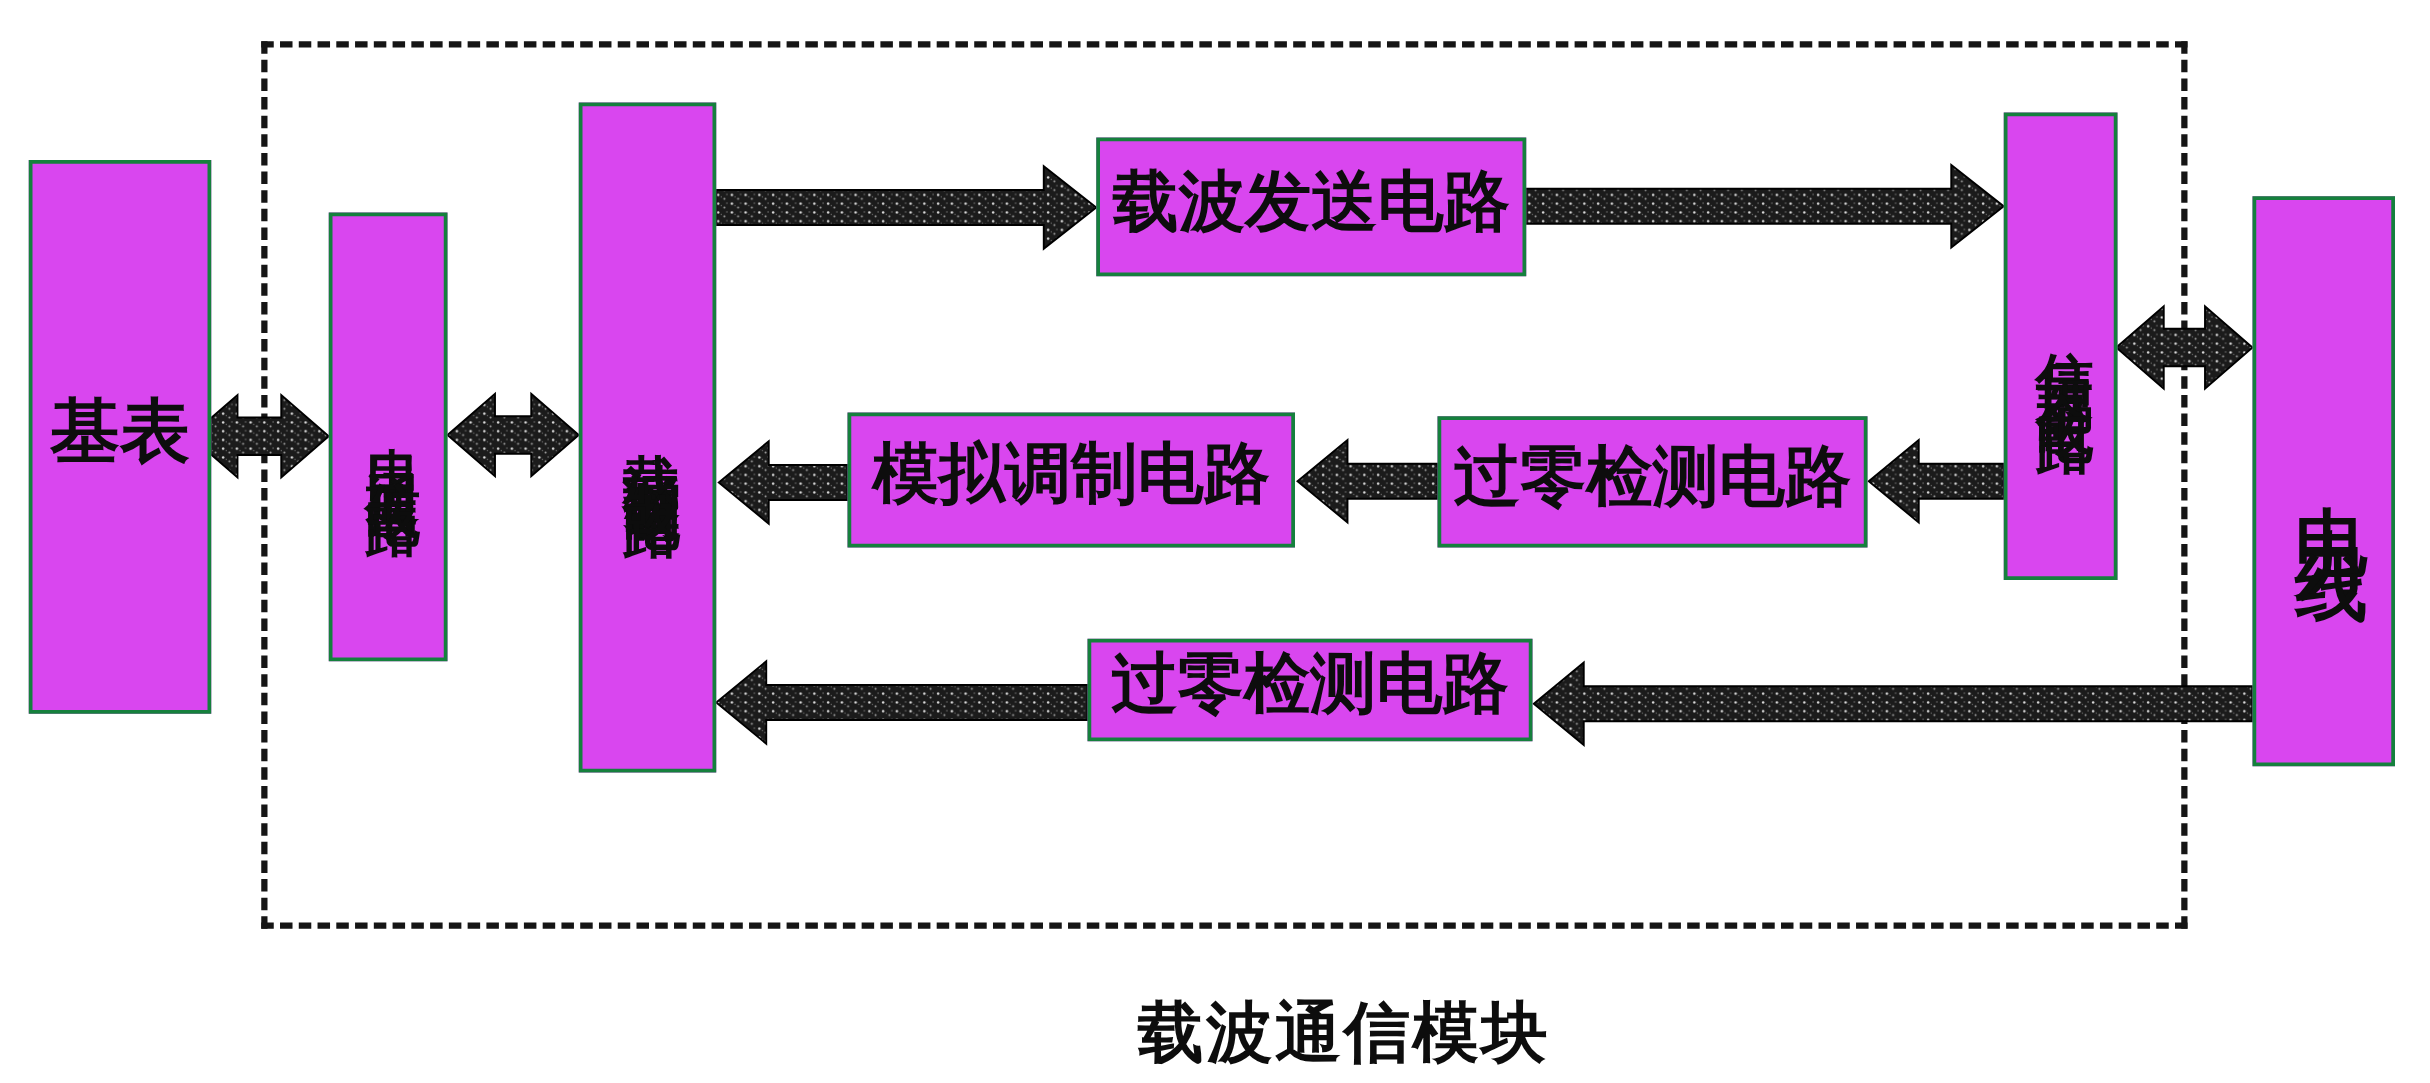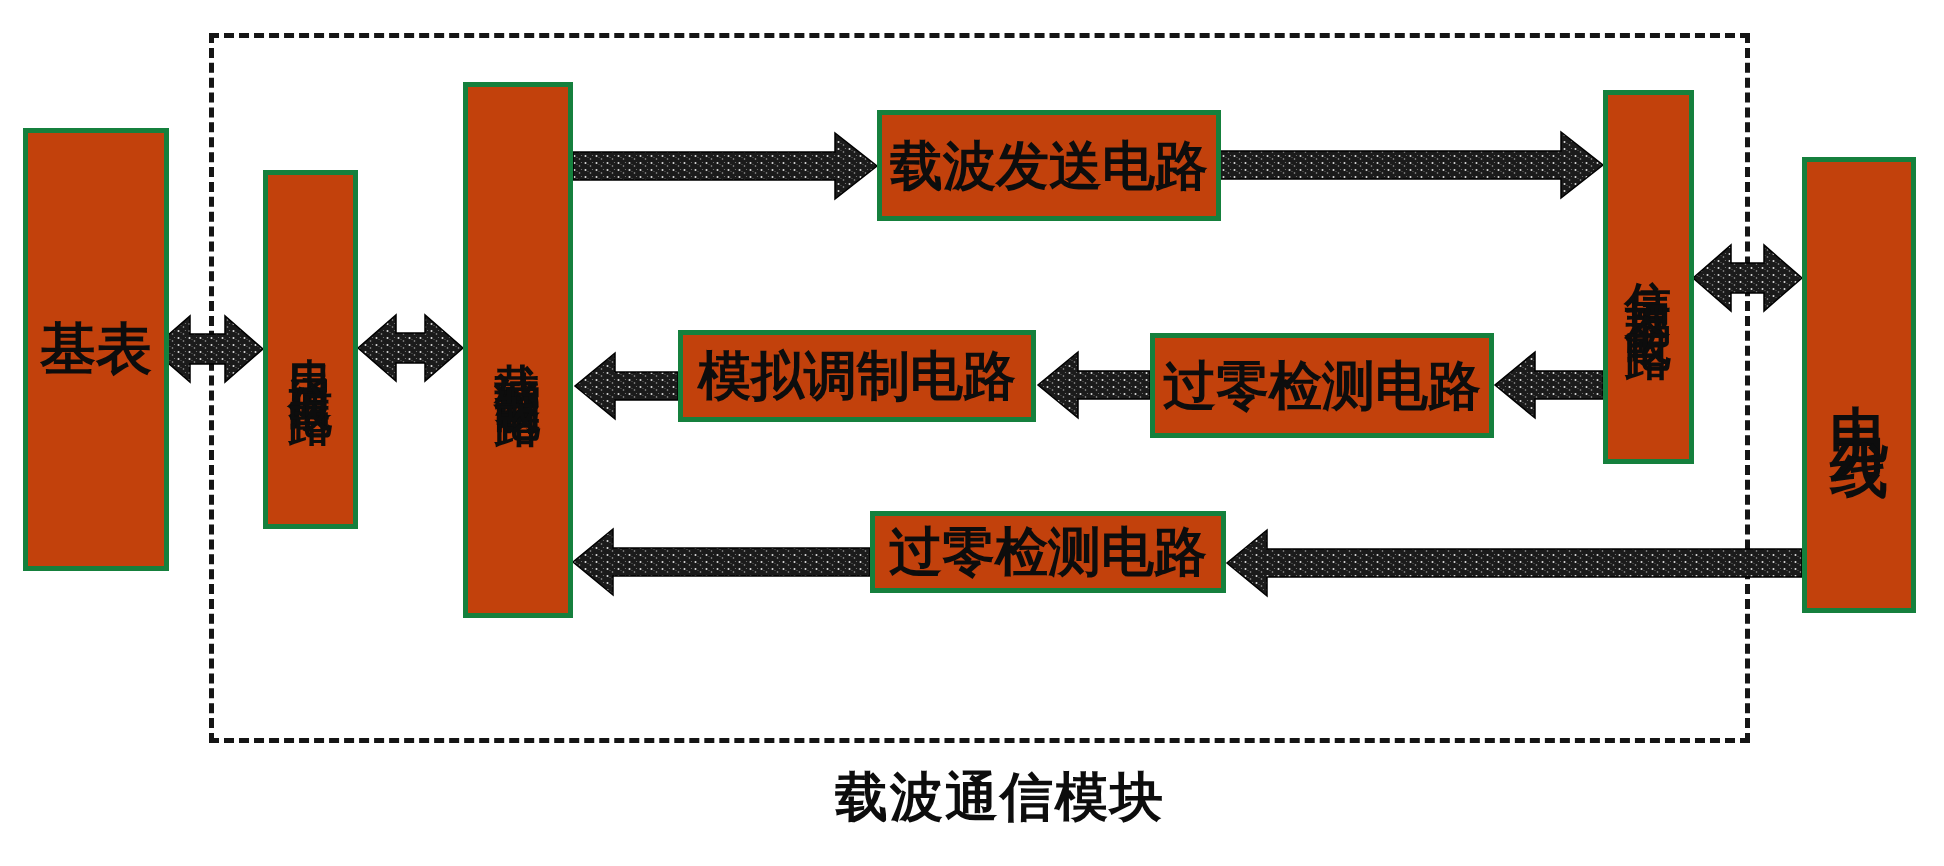"载波发送电路" .node { background: #c2410c -> #d946ef; border: 5px solid #15803d -> 3px solid #15803d; font-family: none -> Liberation Mono, monospace }
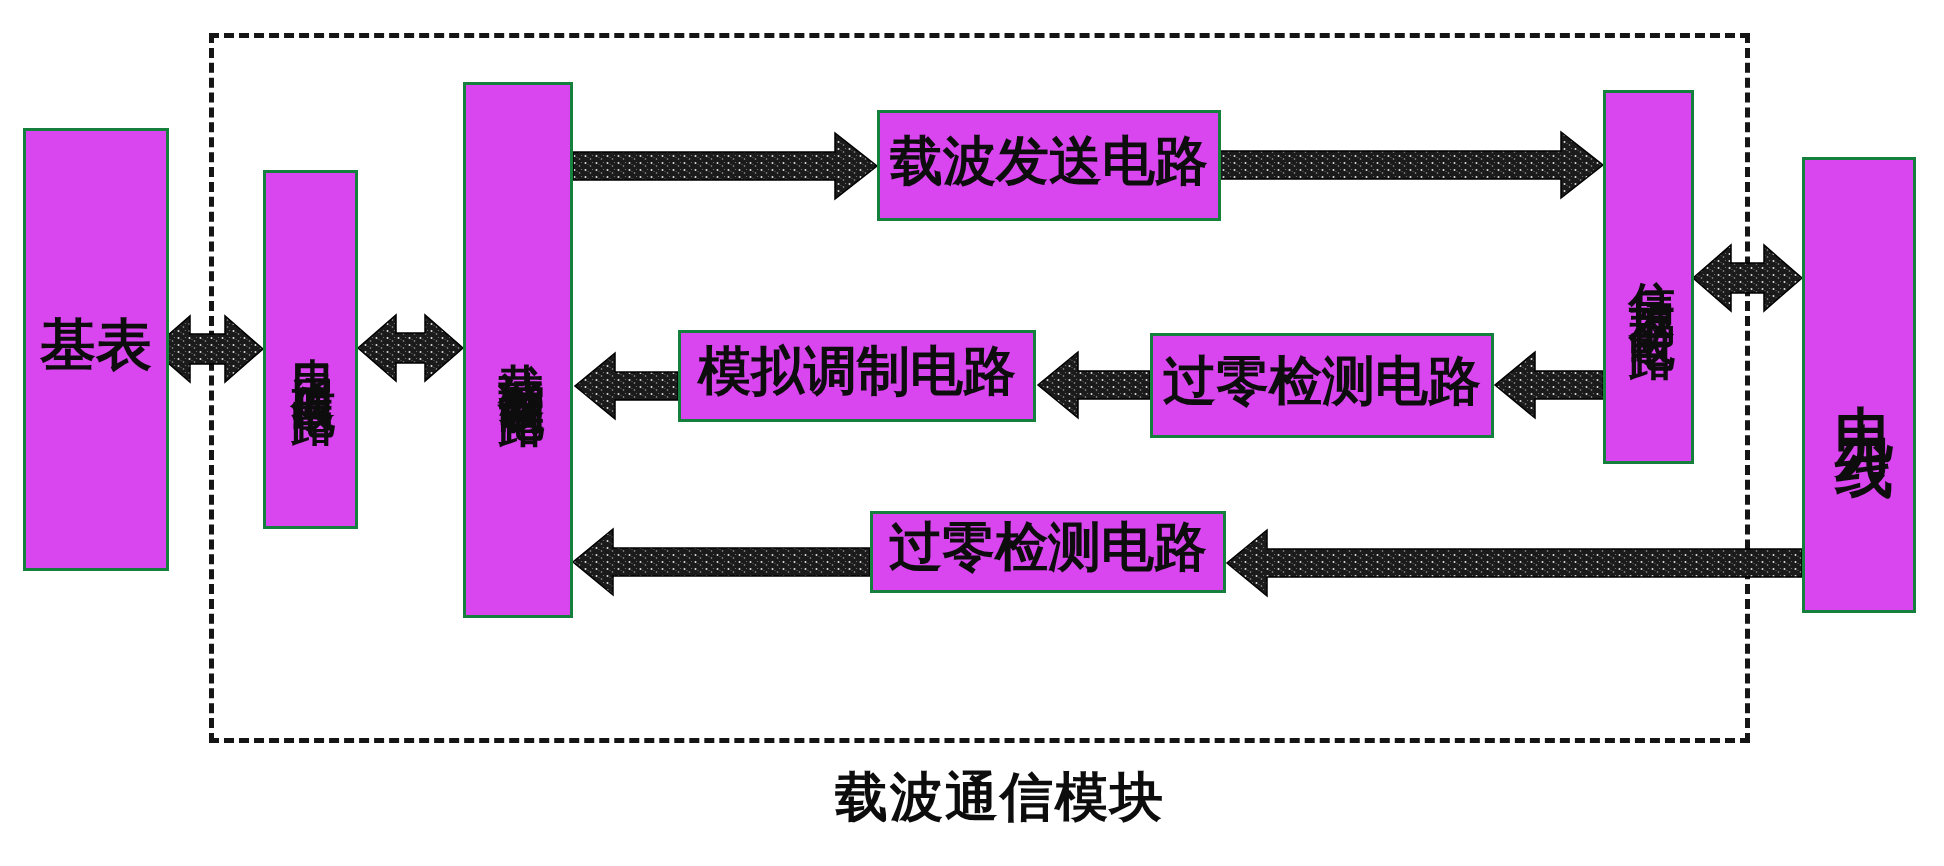"模拟调制电路" div.node { height: 92px -> 108px }
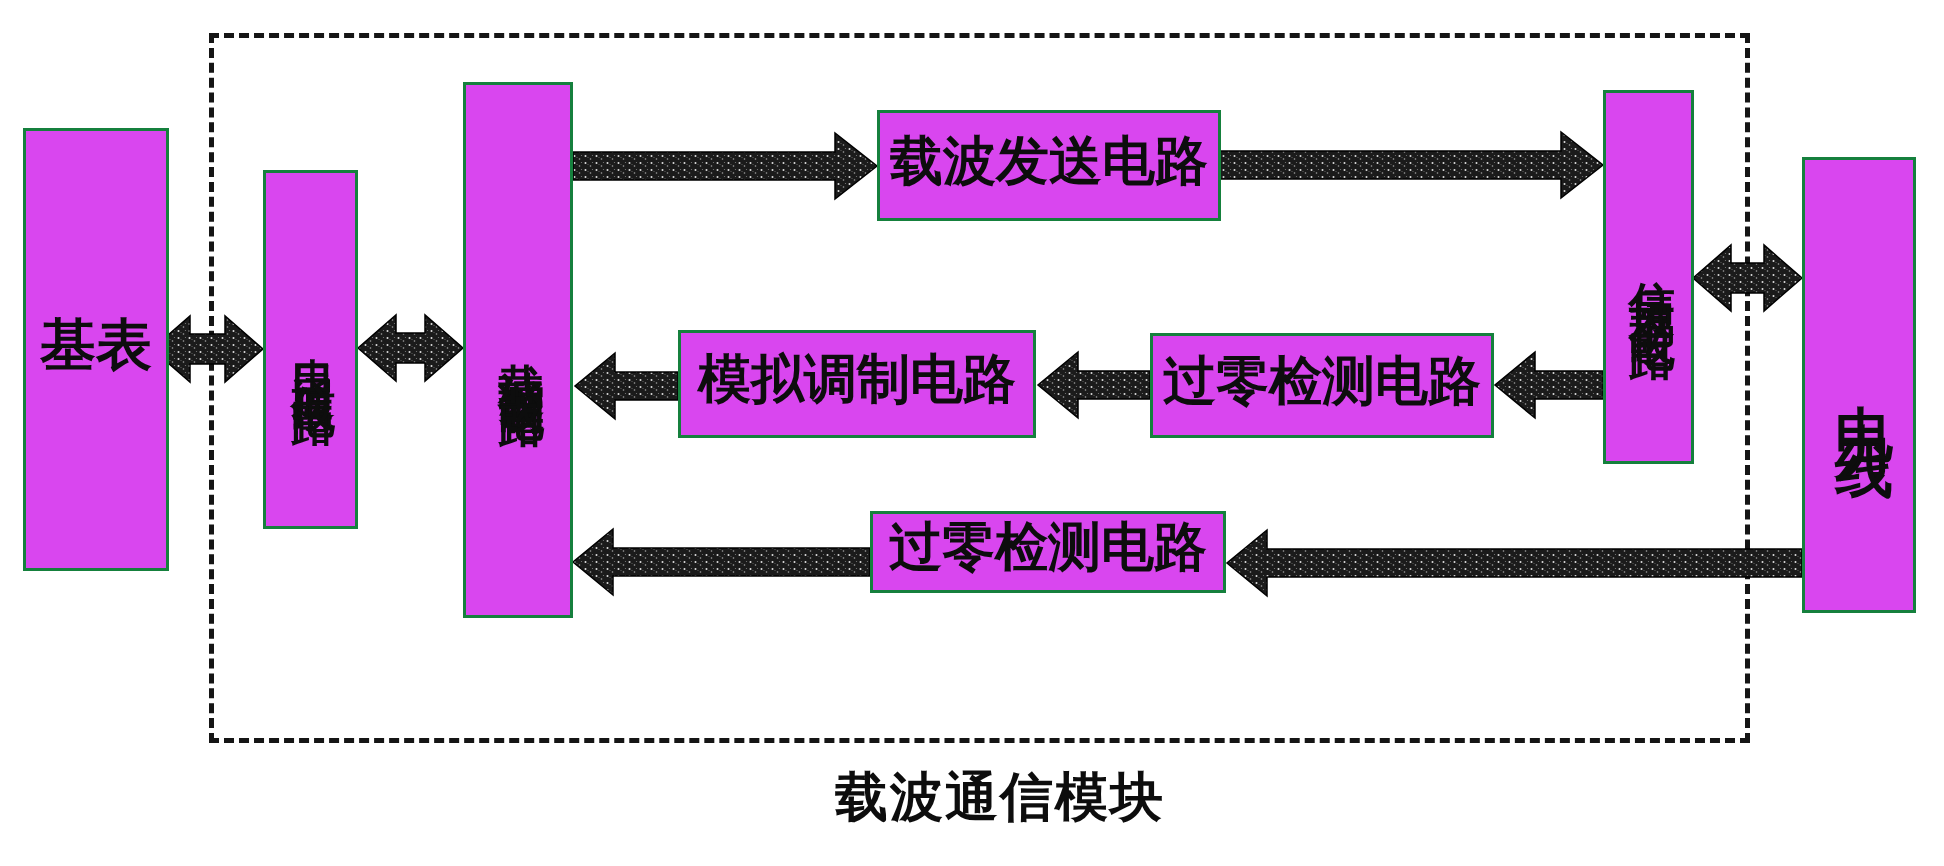"载波通信模块" .caption { margin-top: none -> 29px; text-align: center -> right }
